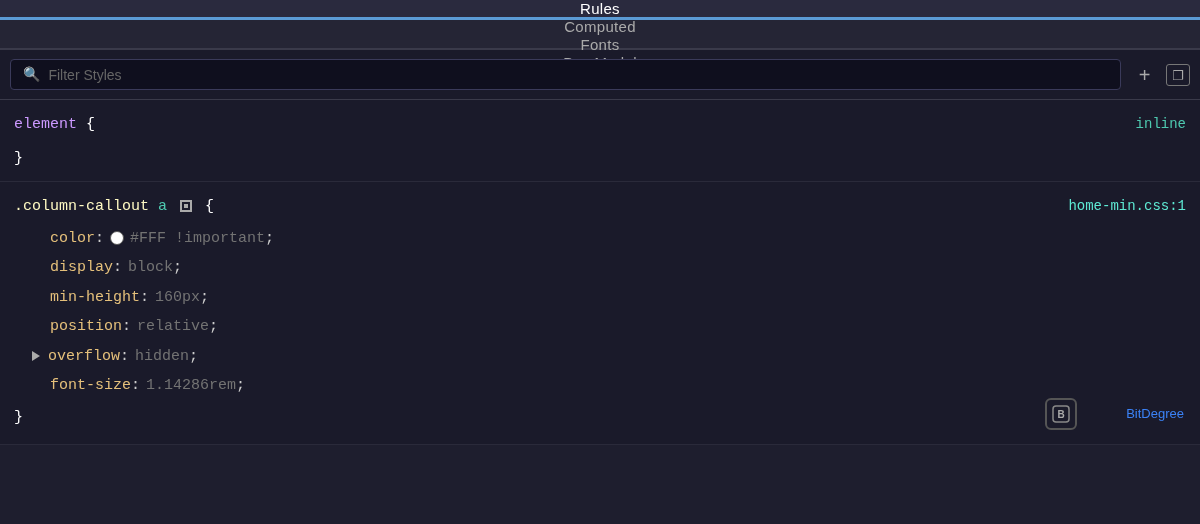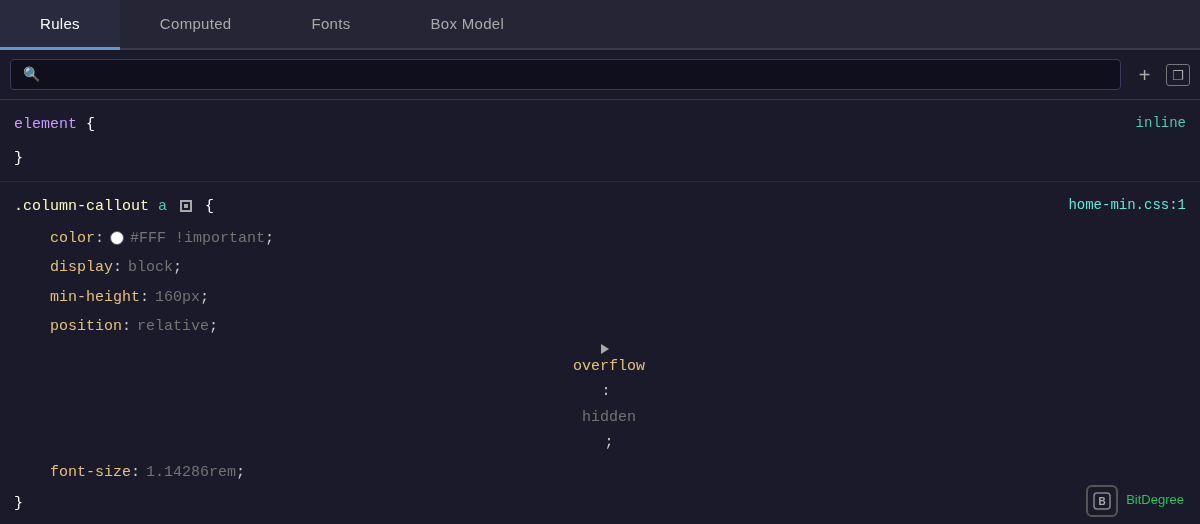"Rules" .tab-bar { flex-direction: none -> column }
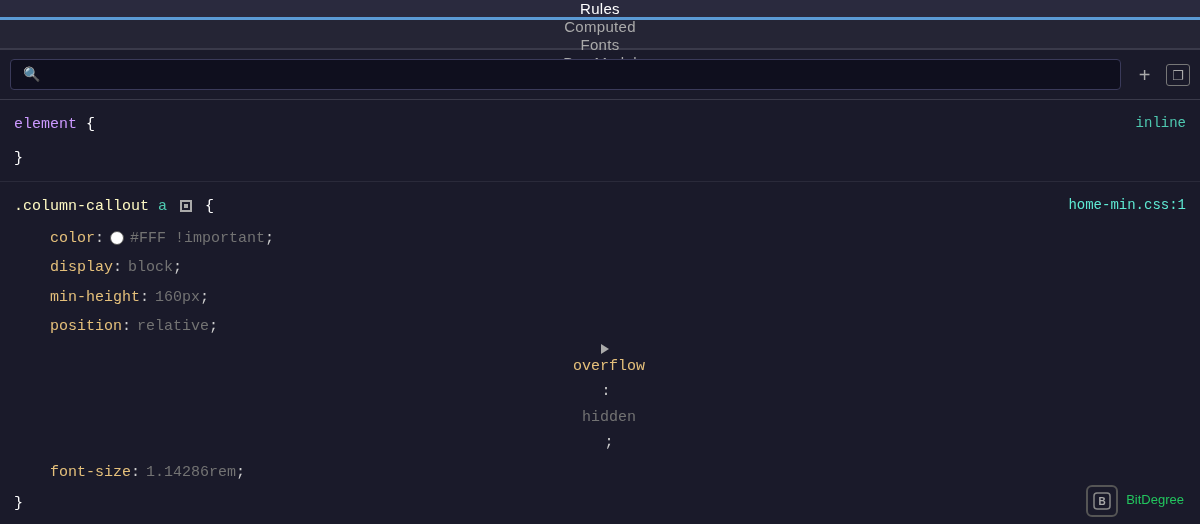"Filter Styles" input.filter-input { html: none -> <input> }
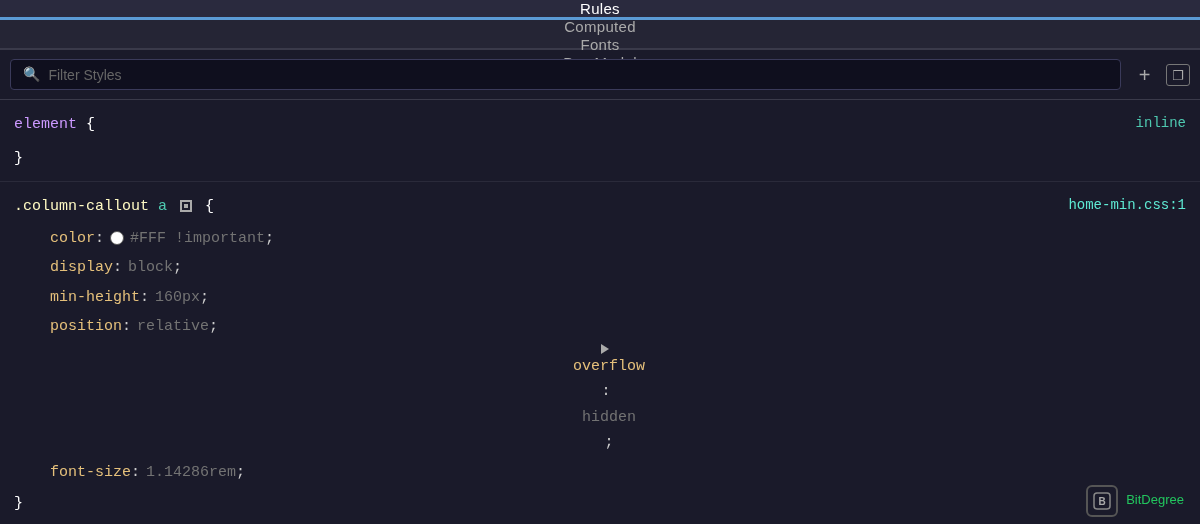"element {" .selector-line { align-items: flex-start -> center }
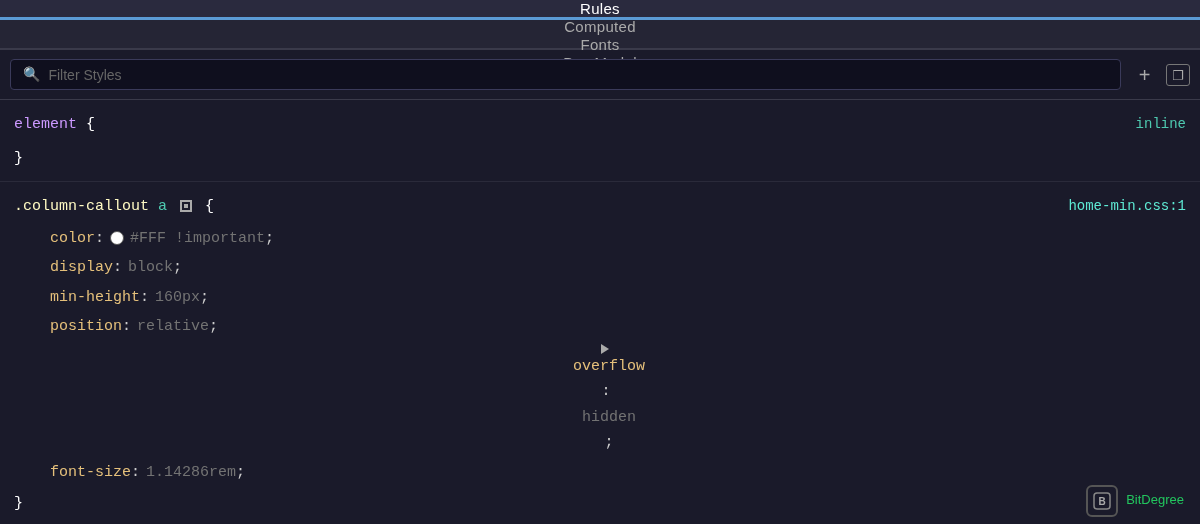"overflow" div.code-line { flex-direction: column -> none }
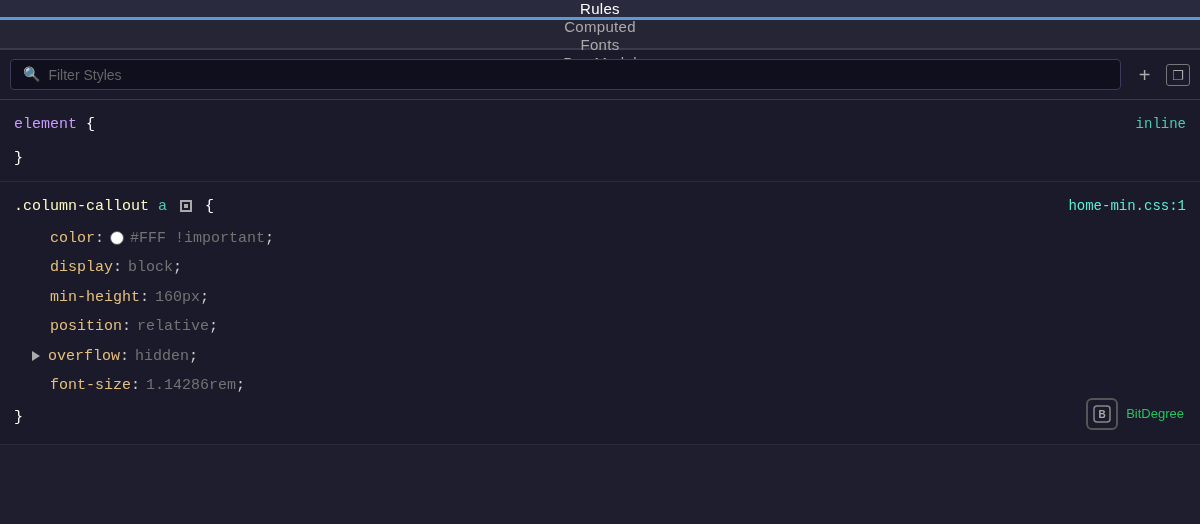"BitDegree" span { color: #22c55e -> #3b82f6; margin-left: none -> 41px }
